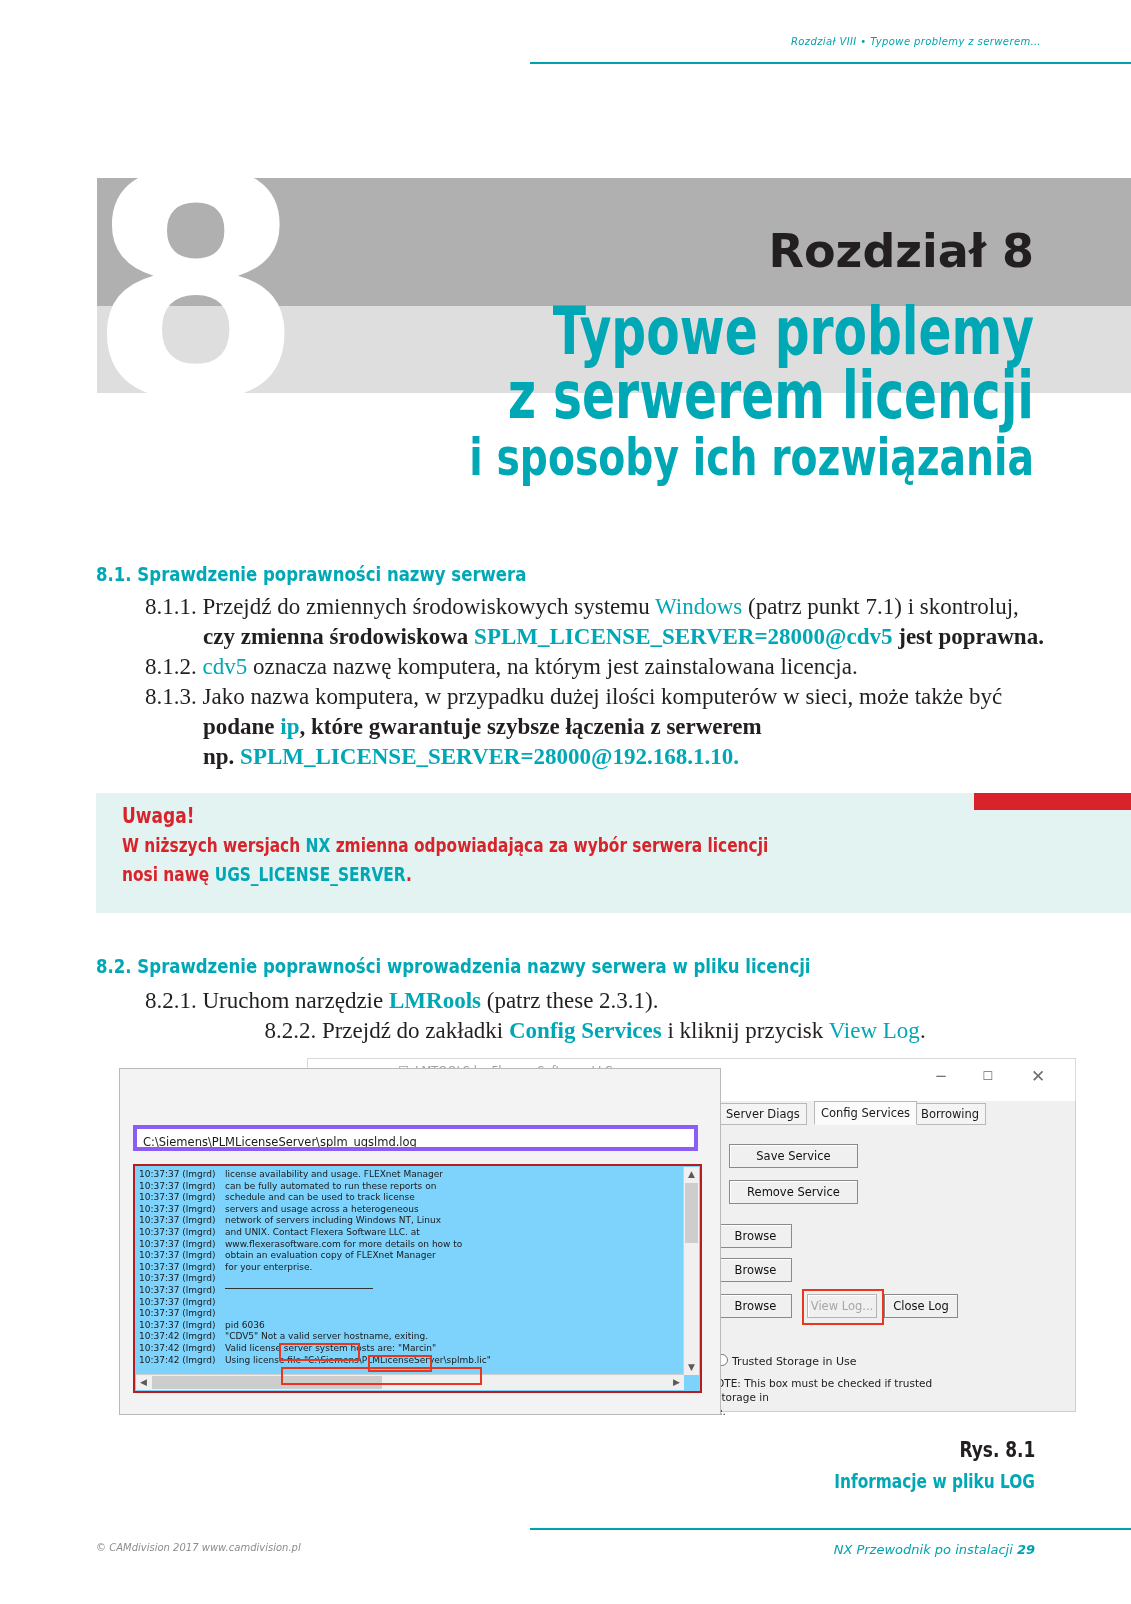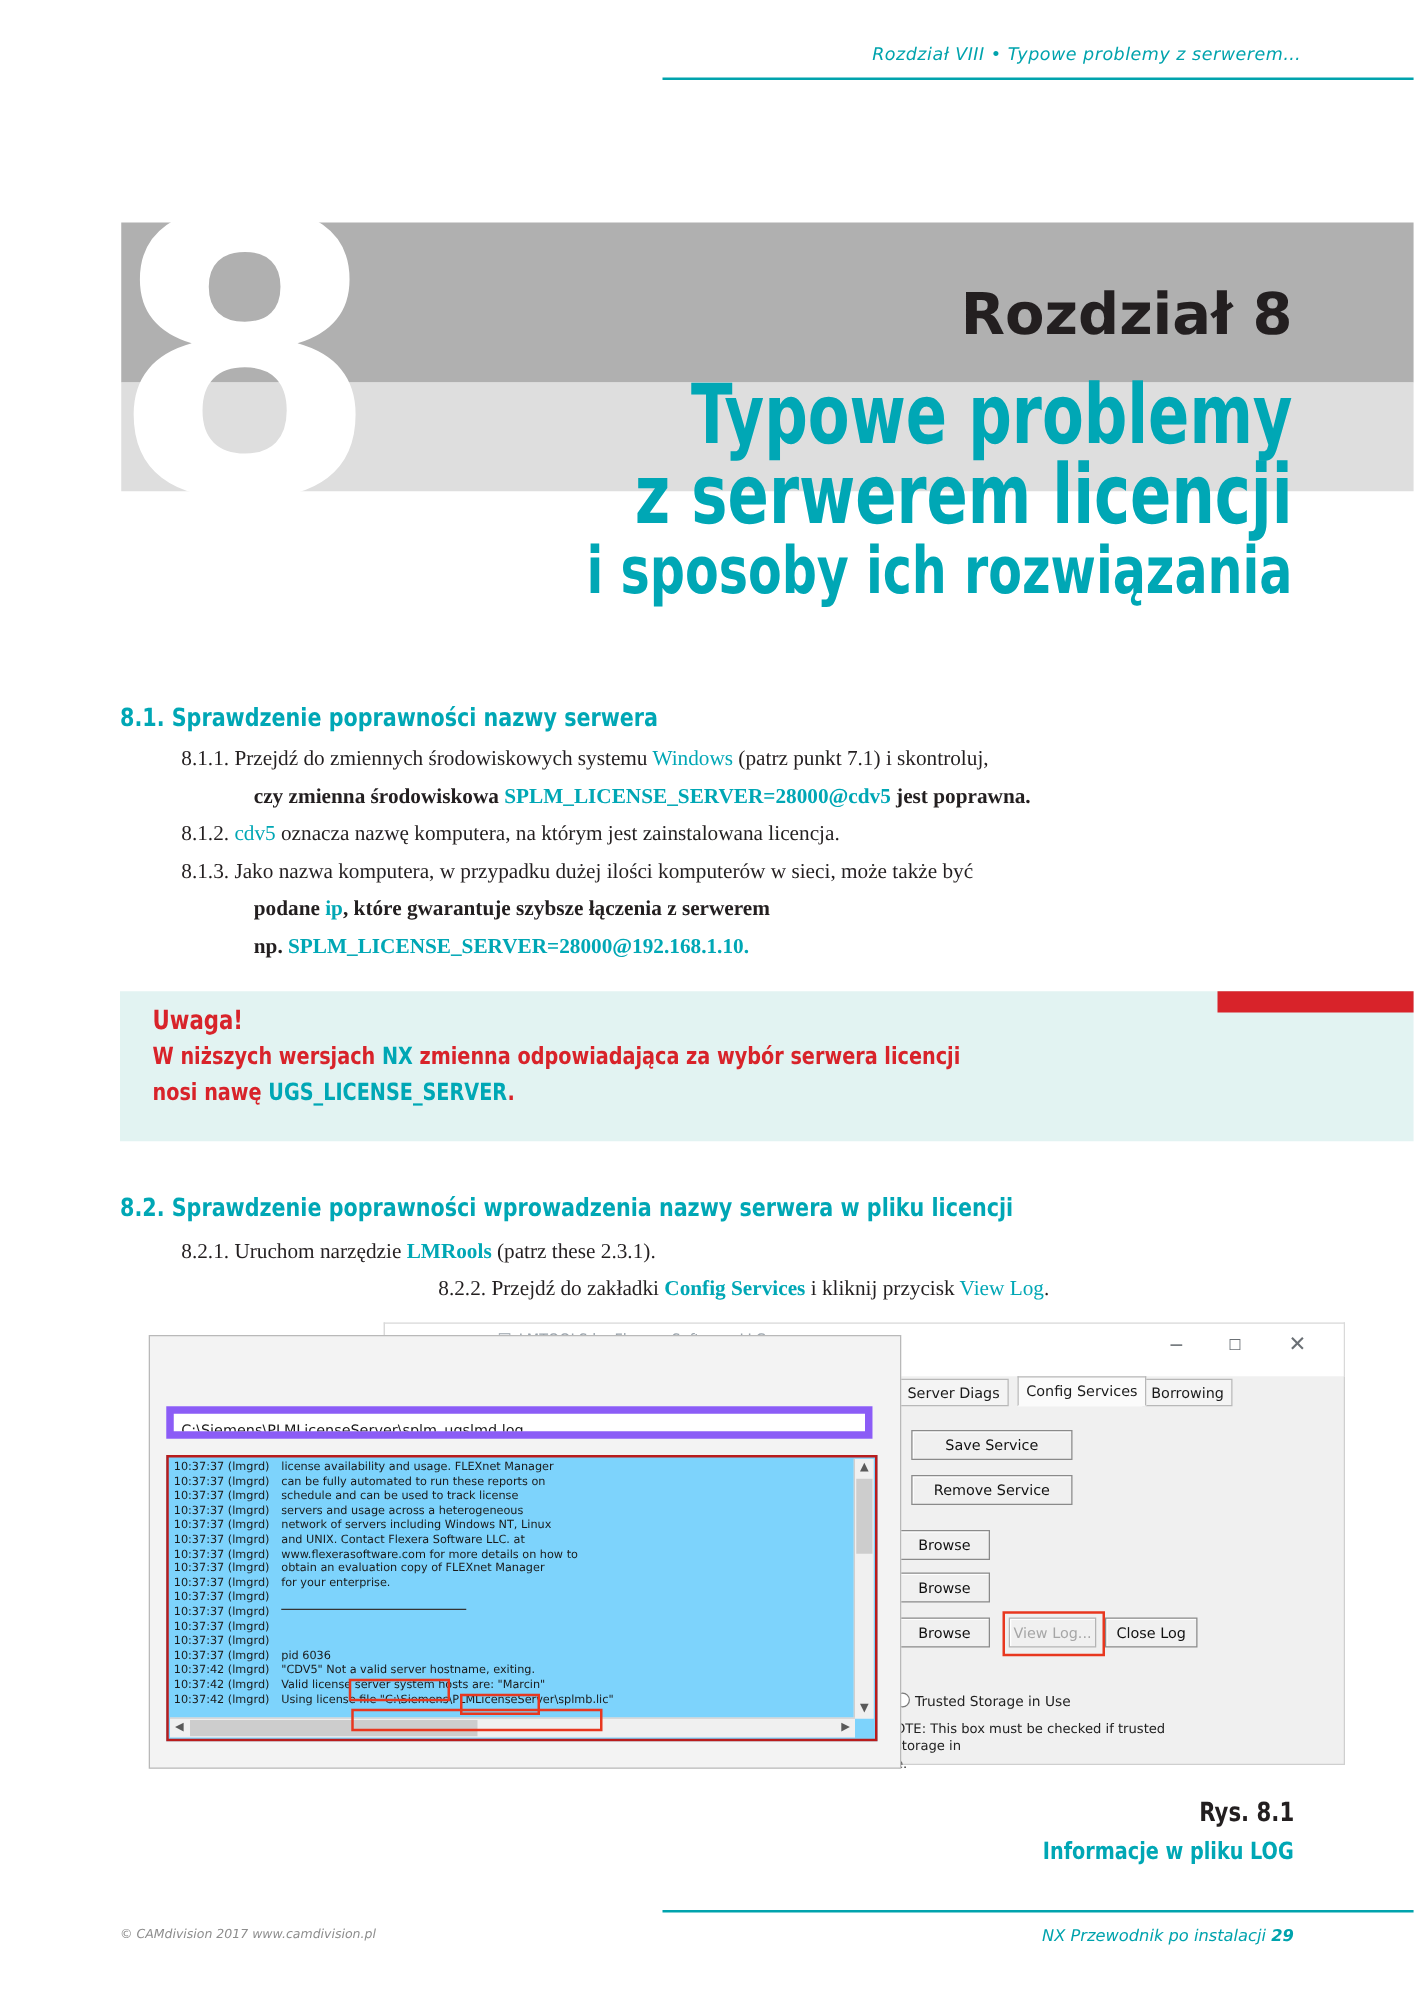"Rozdział VIII • Typowe problemy" .header-text { font-size: 14px -> 10px }
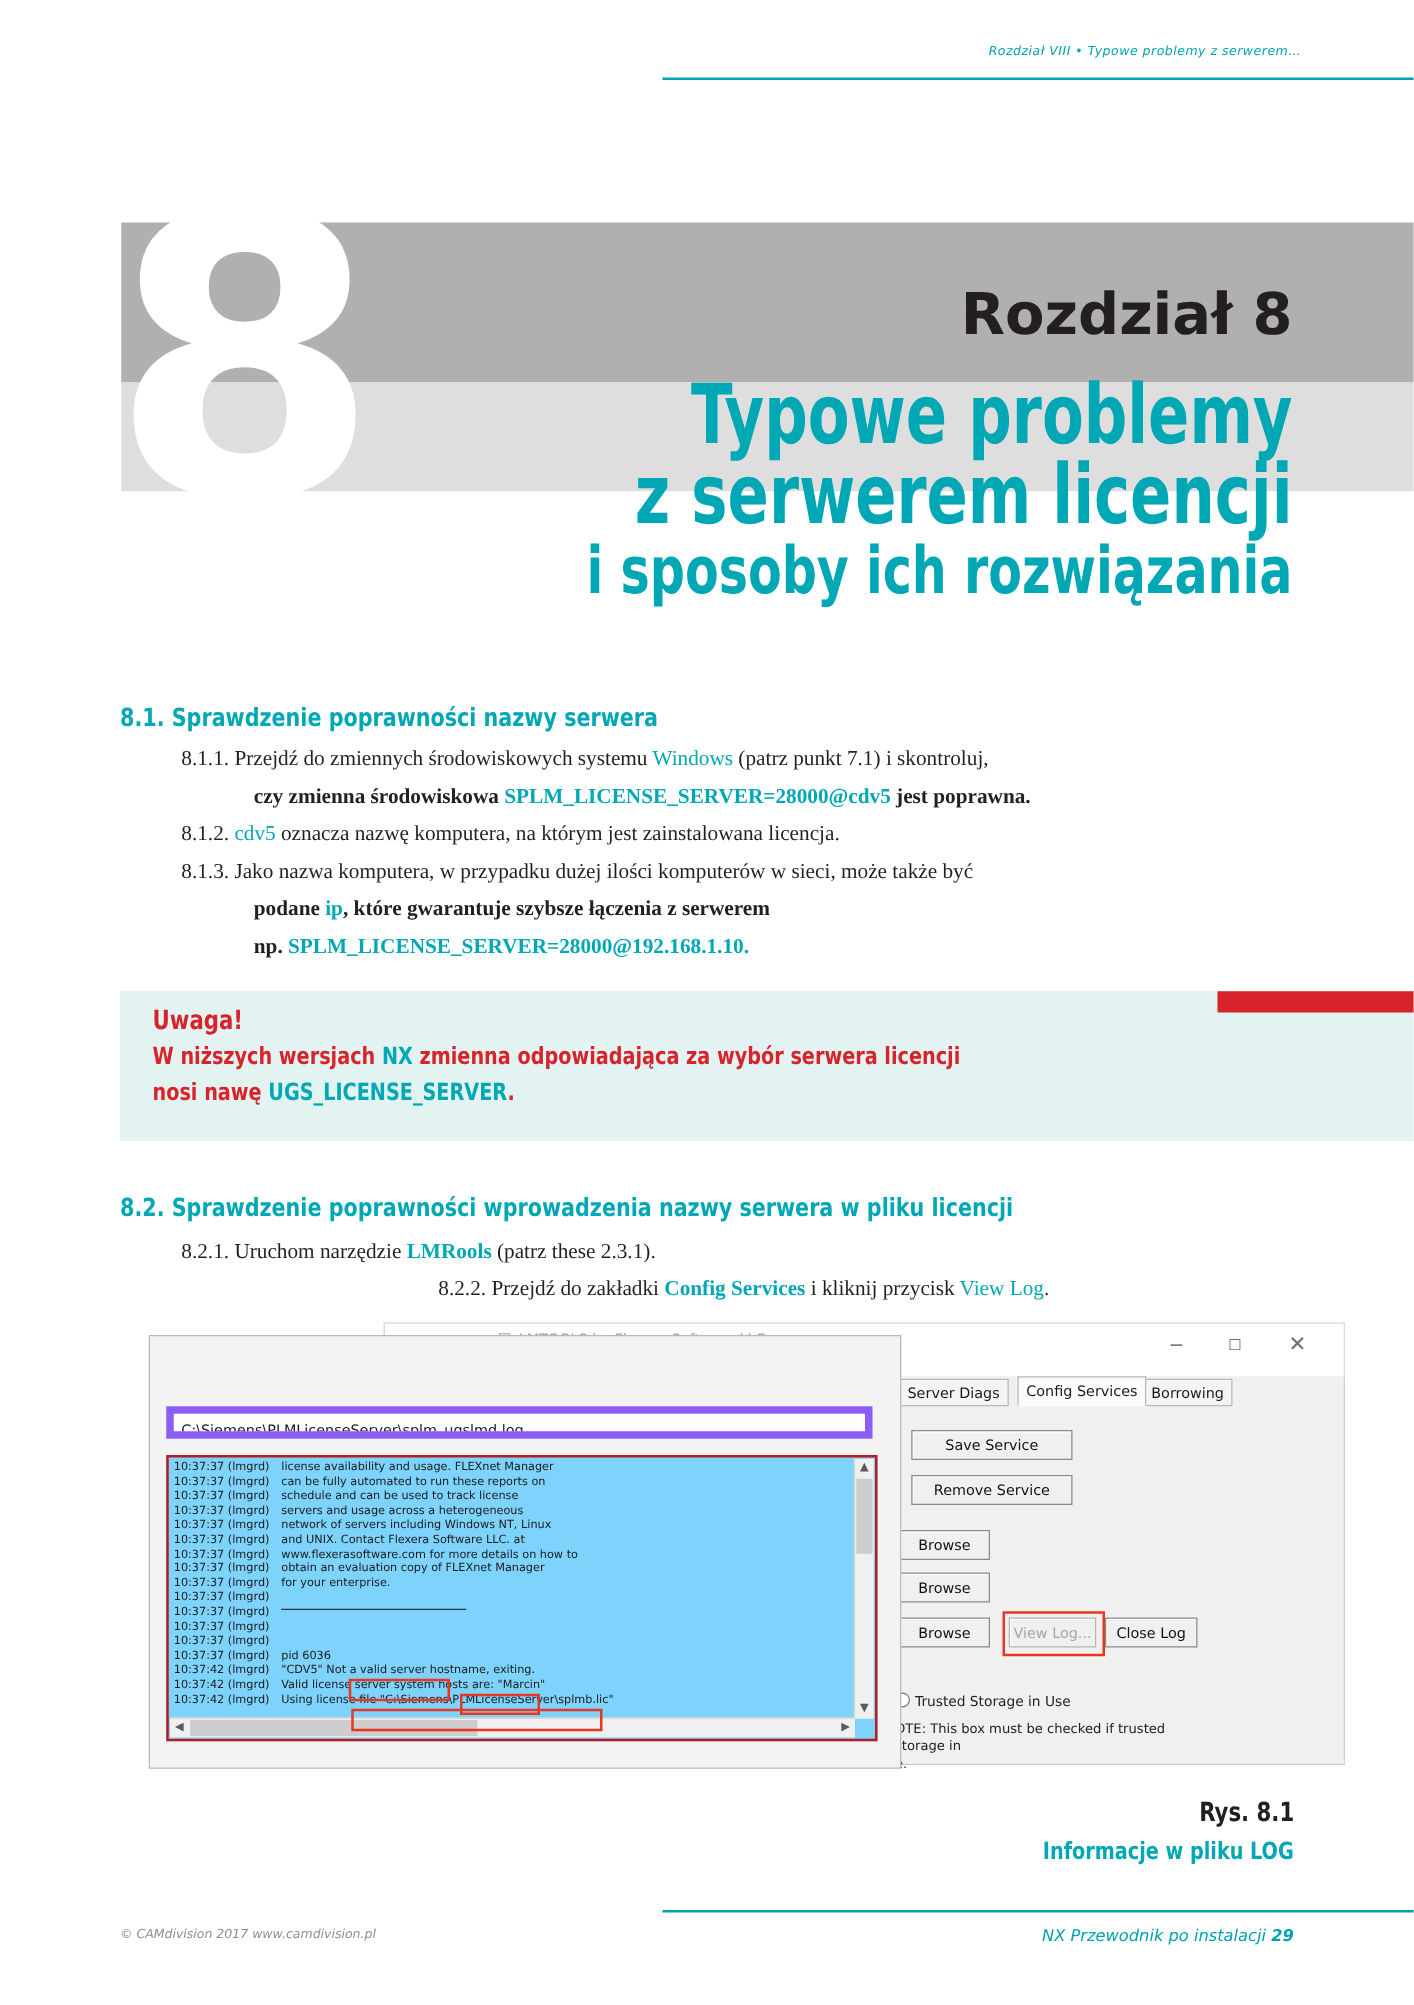"8.1.1. Przejdź do zmiennych" .para { font-size: 17px -> 23px }
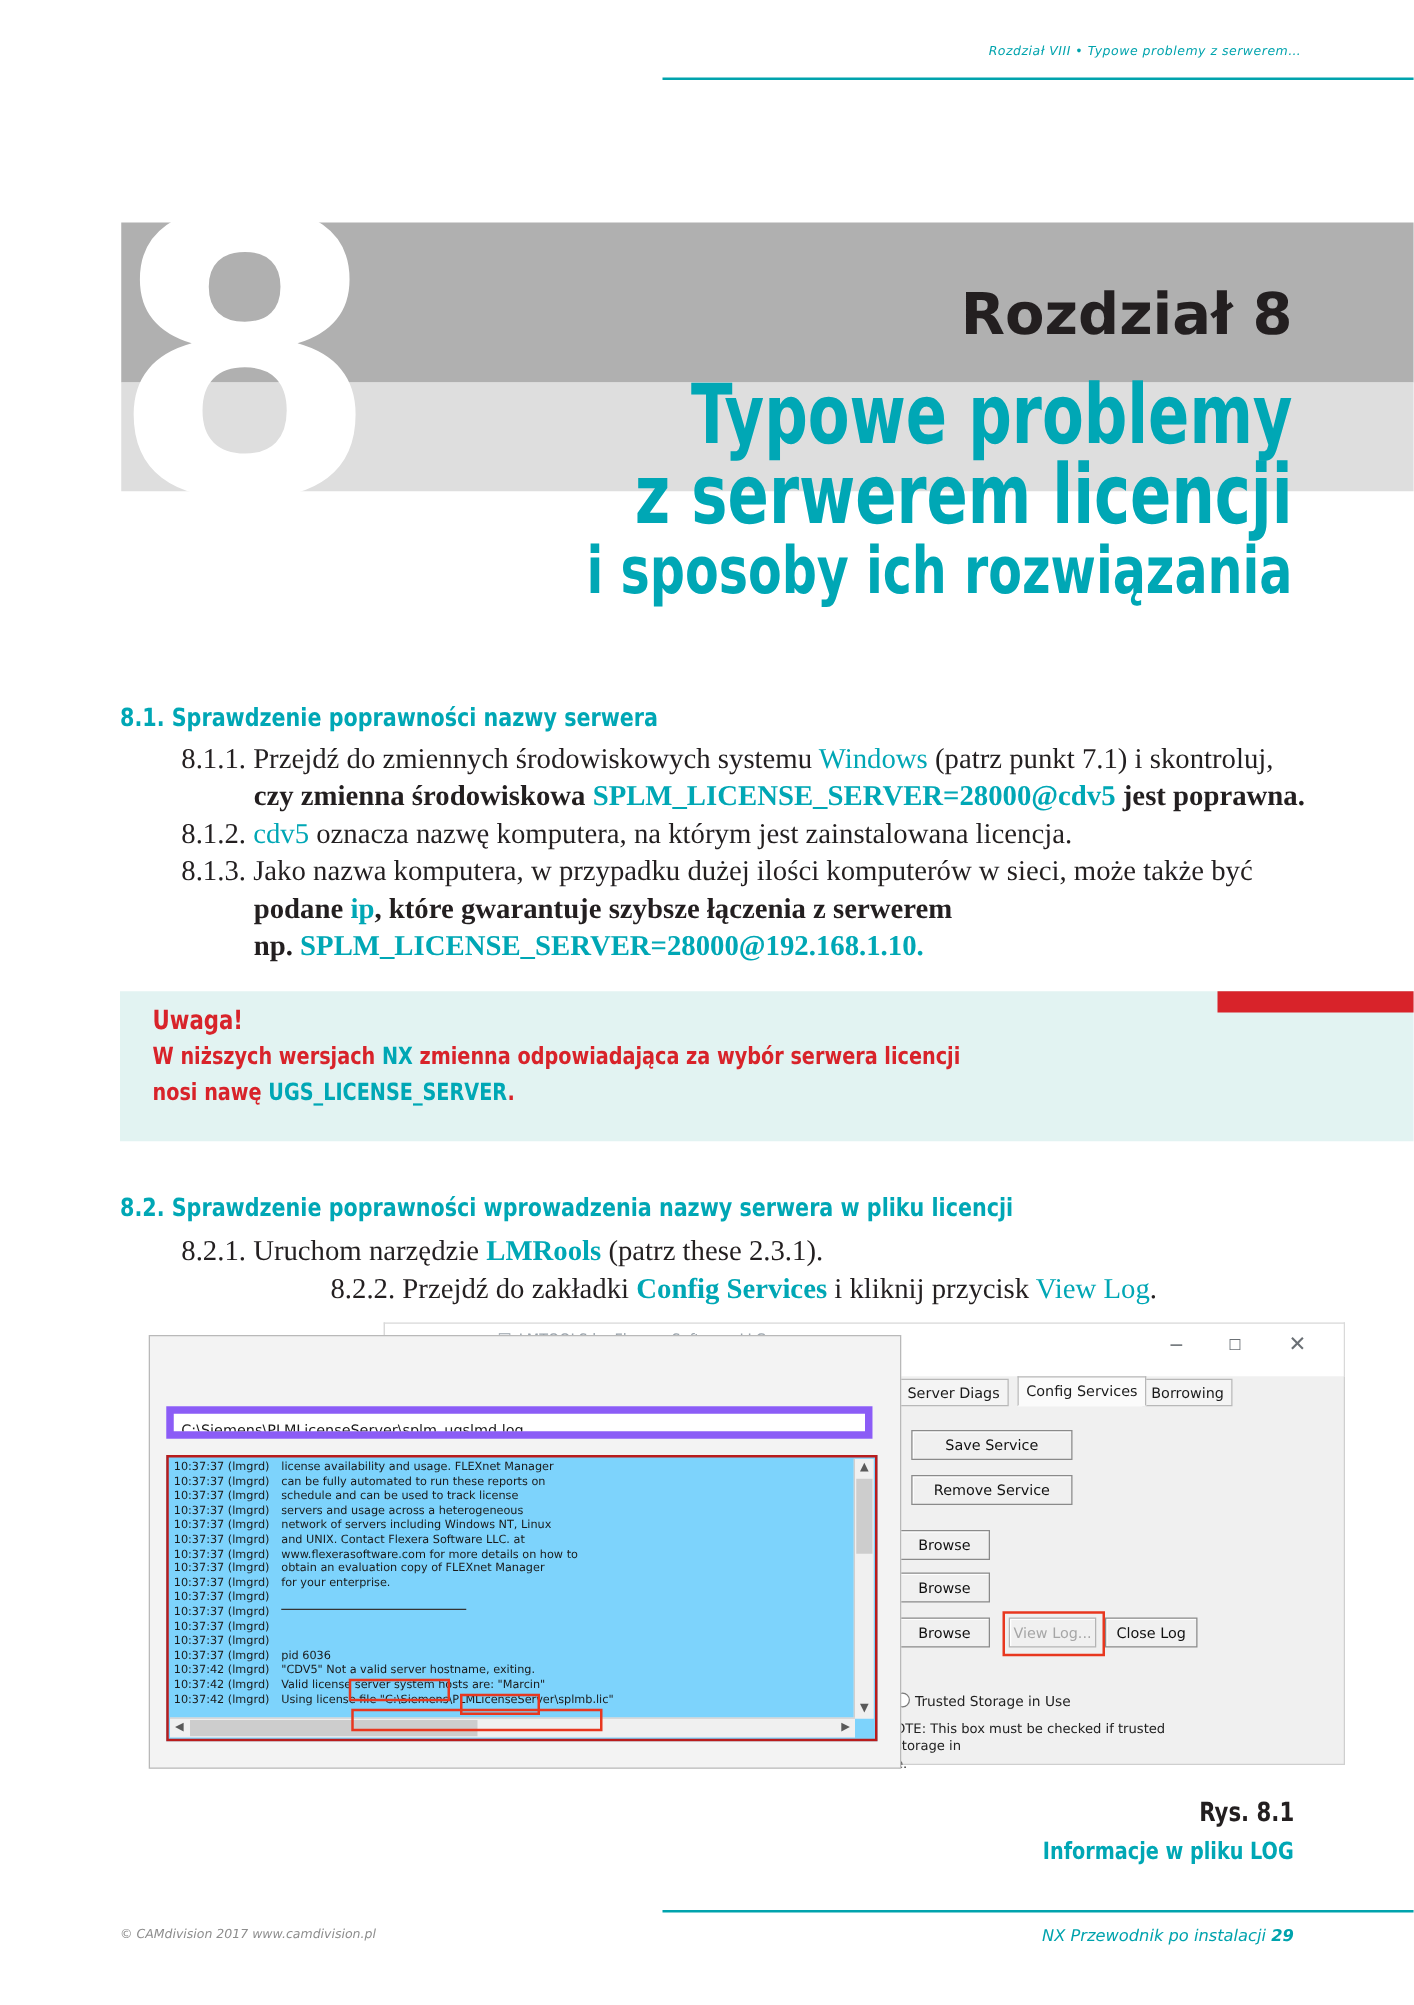"C:\Siemens\PLMLicenseServer\splm_ugslmd." .log-path { border: 6px solid #8b5cf6 -> 4px solid #8b5cf6 }
